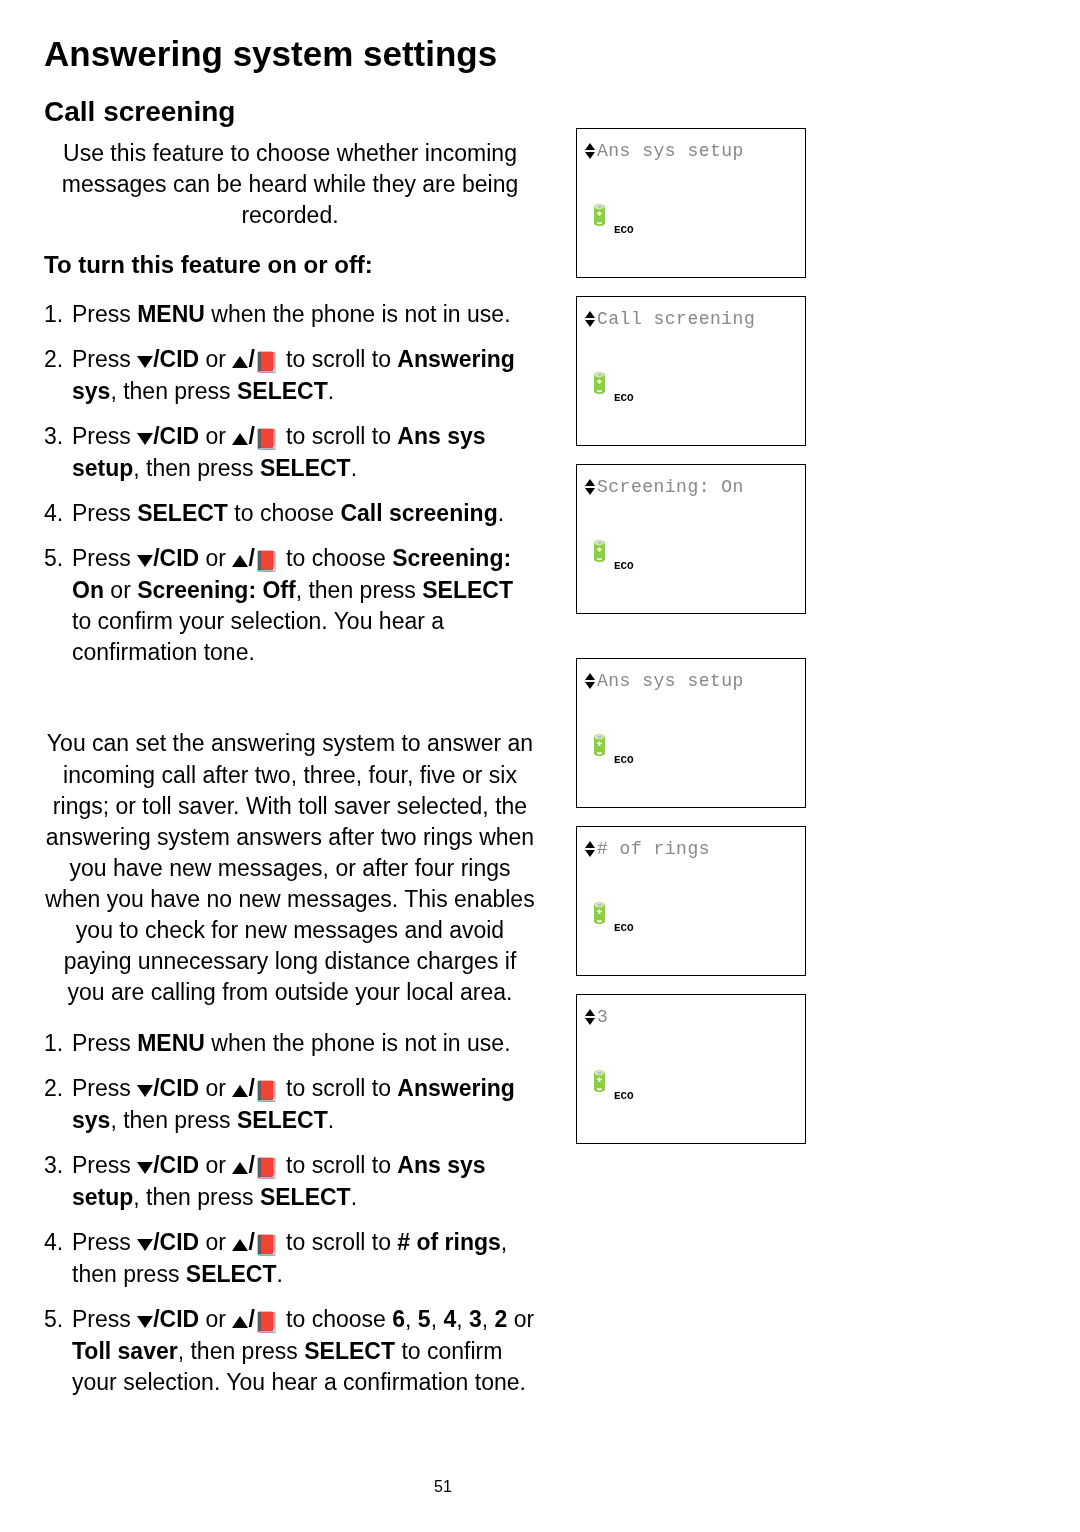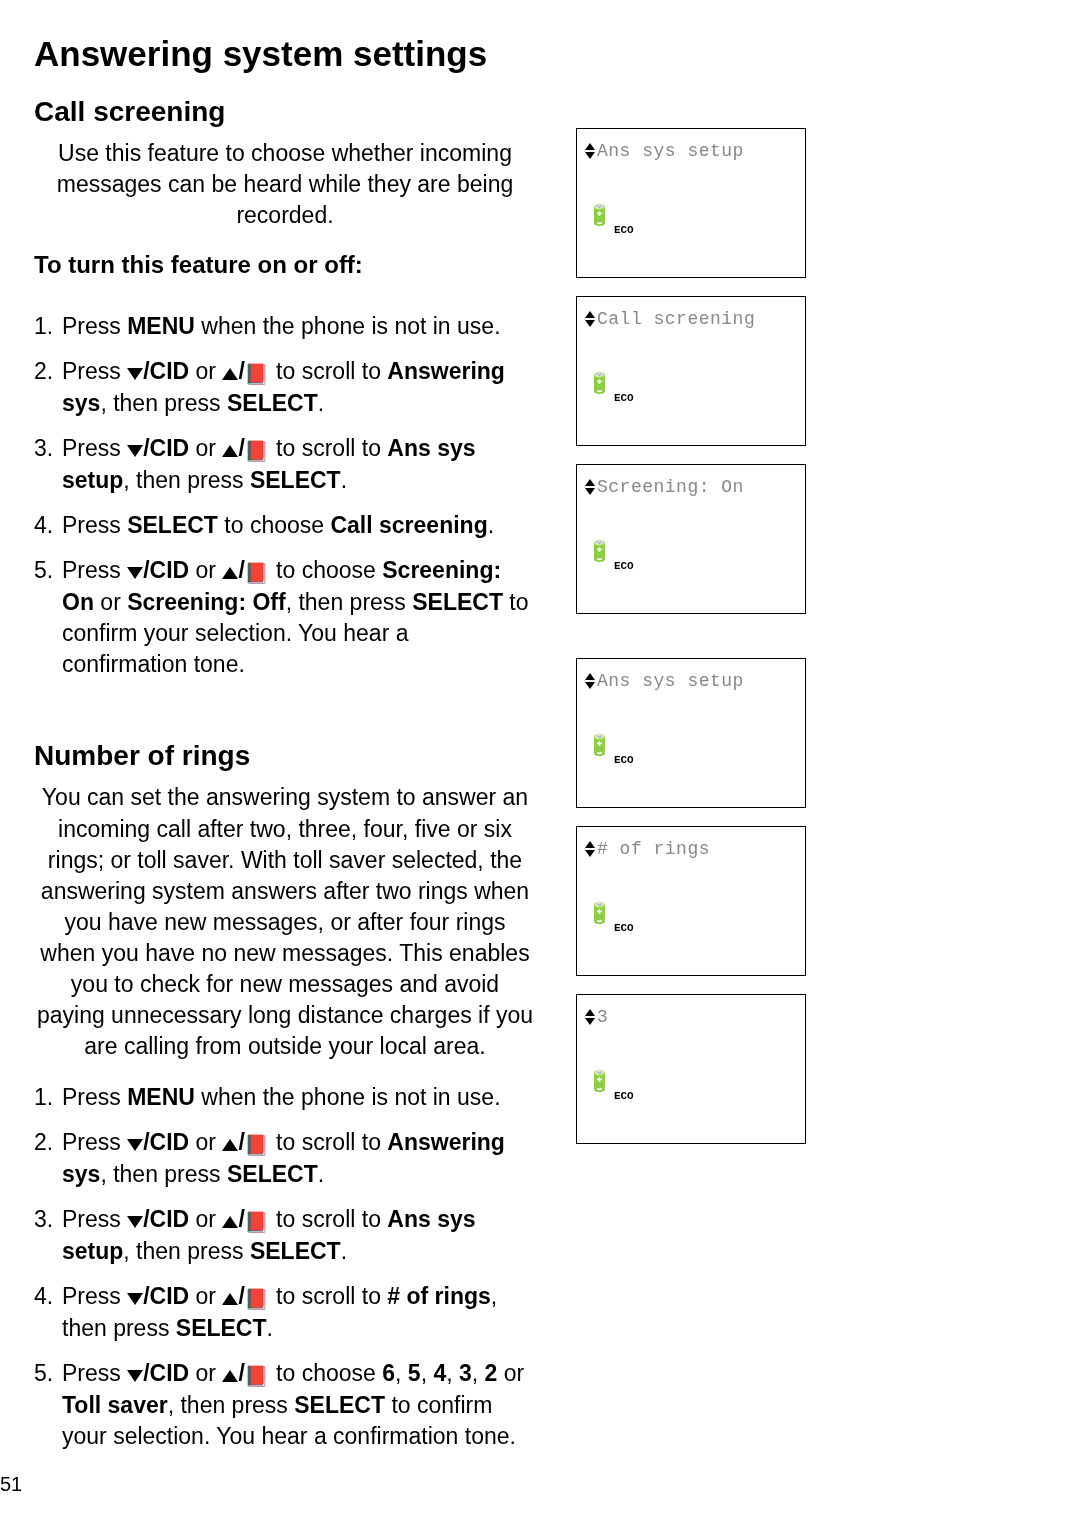"Answering system settings" .page { padding: 34px 60px 0 34px -> 34px 60px 0 44px }
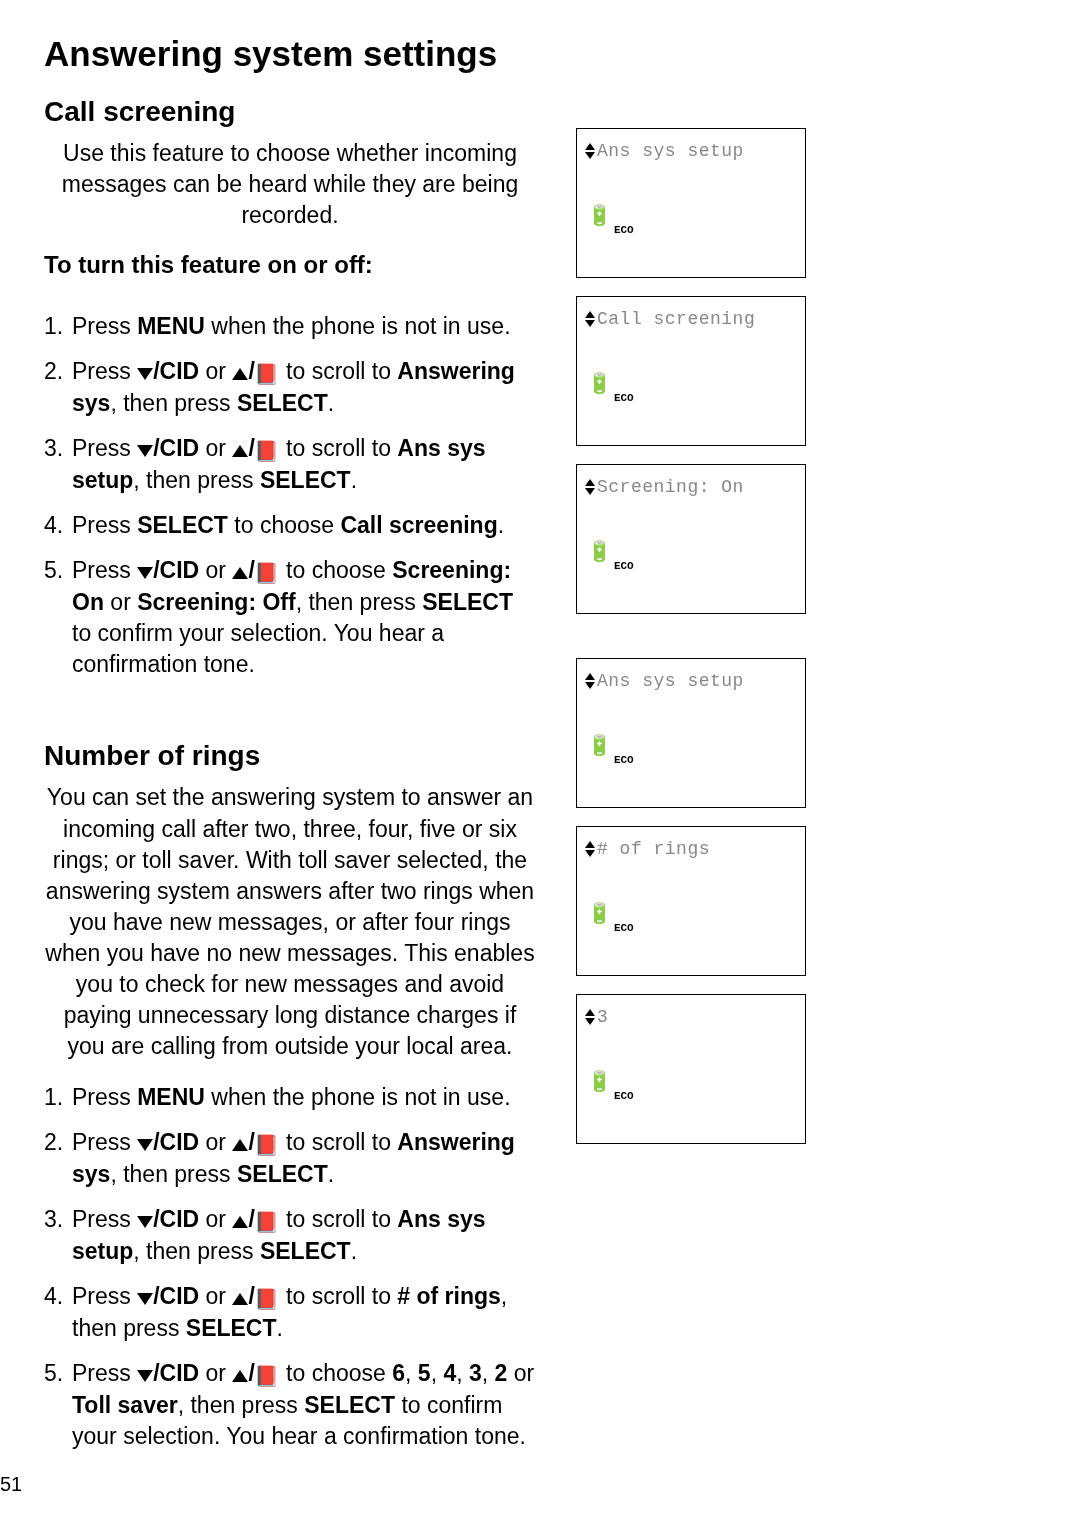"To turn this feature on" h3.sub { margin-bottom: 32px -> 20px }
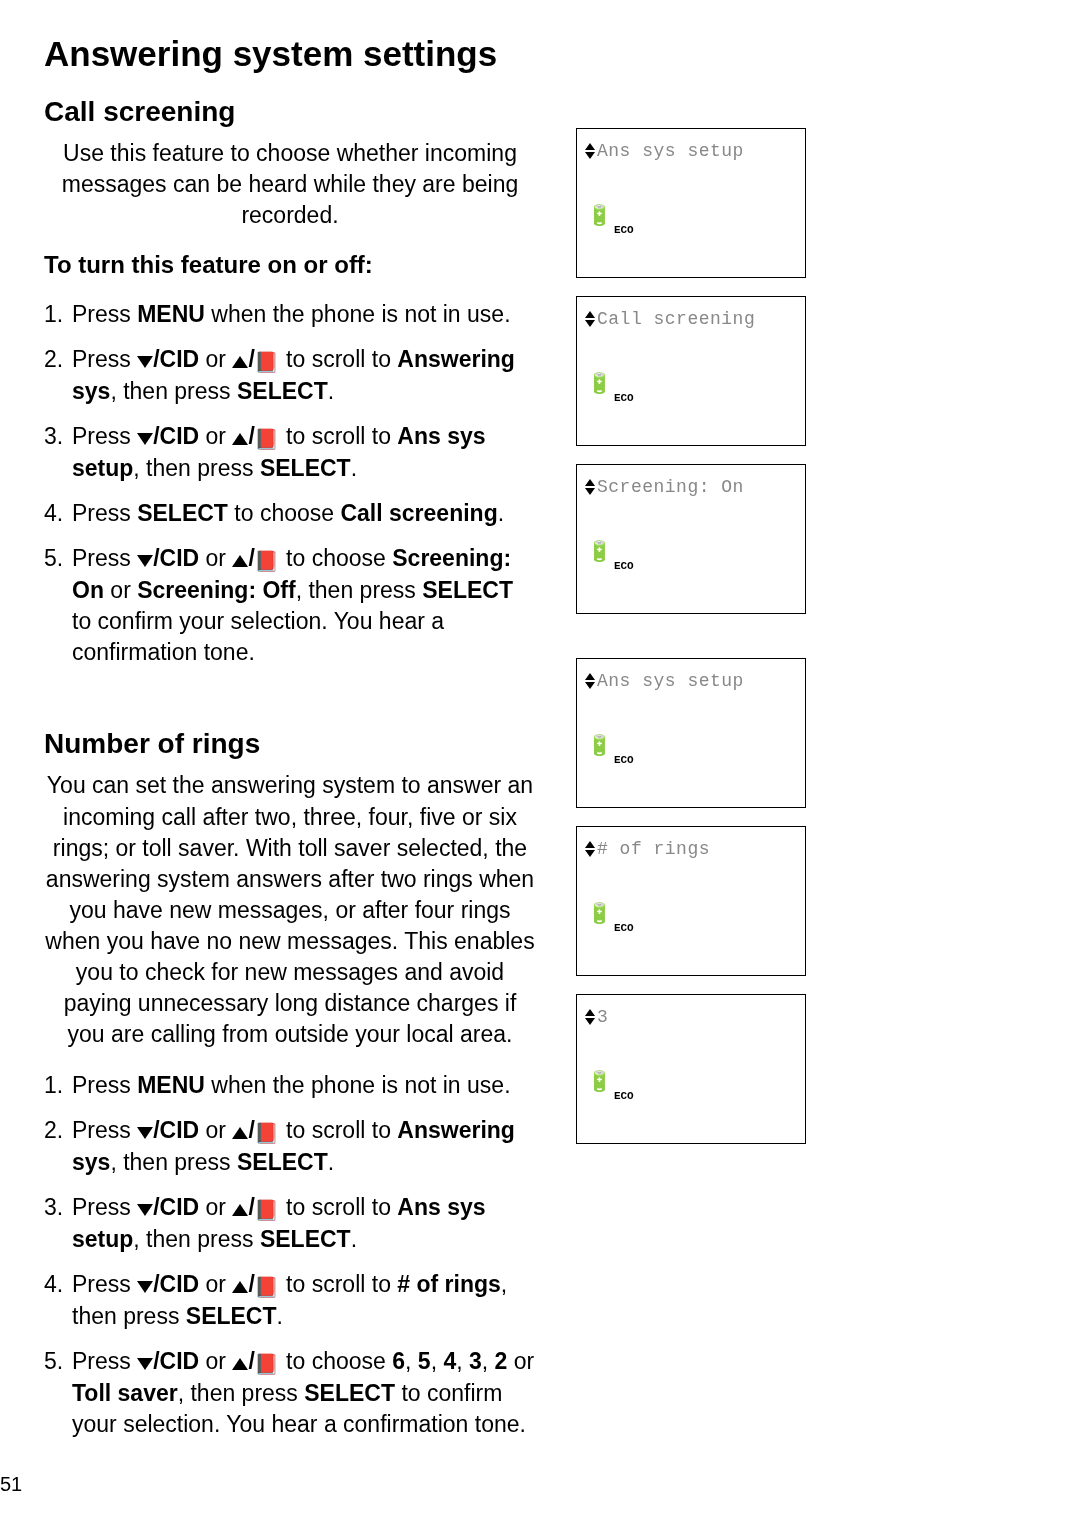"Number of rings" h2.section { html: <h2>Number of rings</h2> -> none }
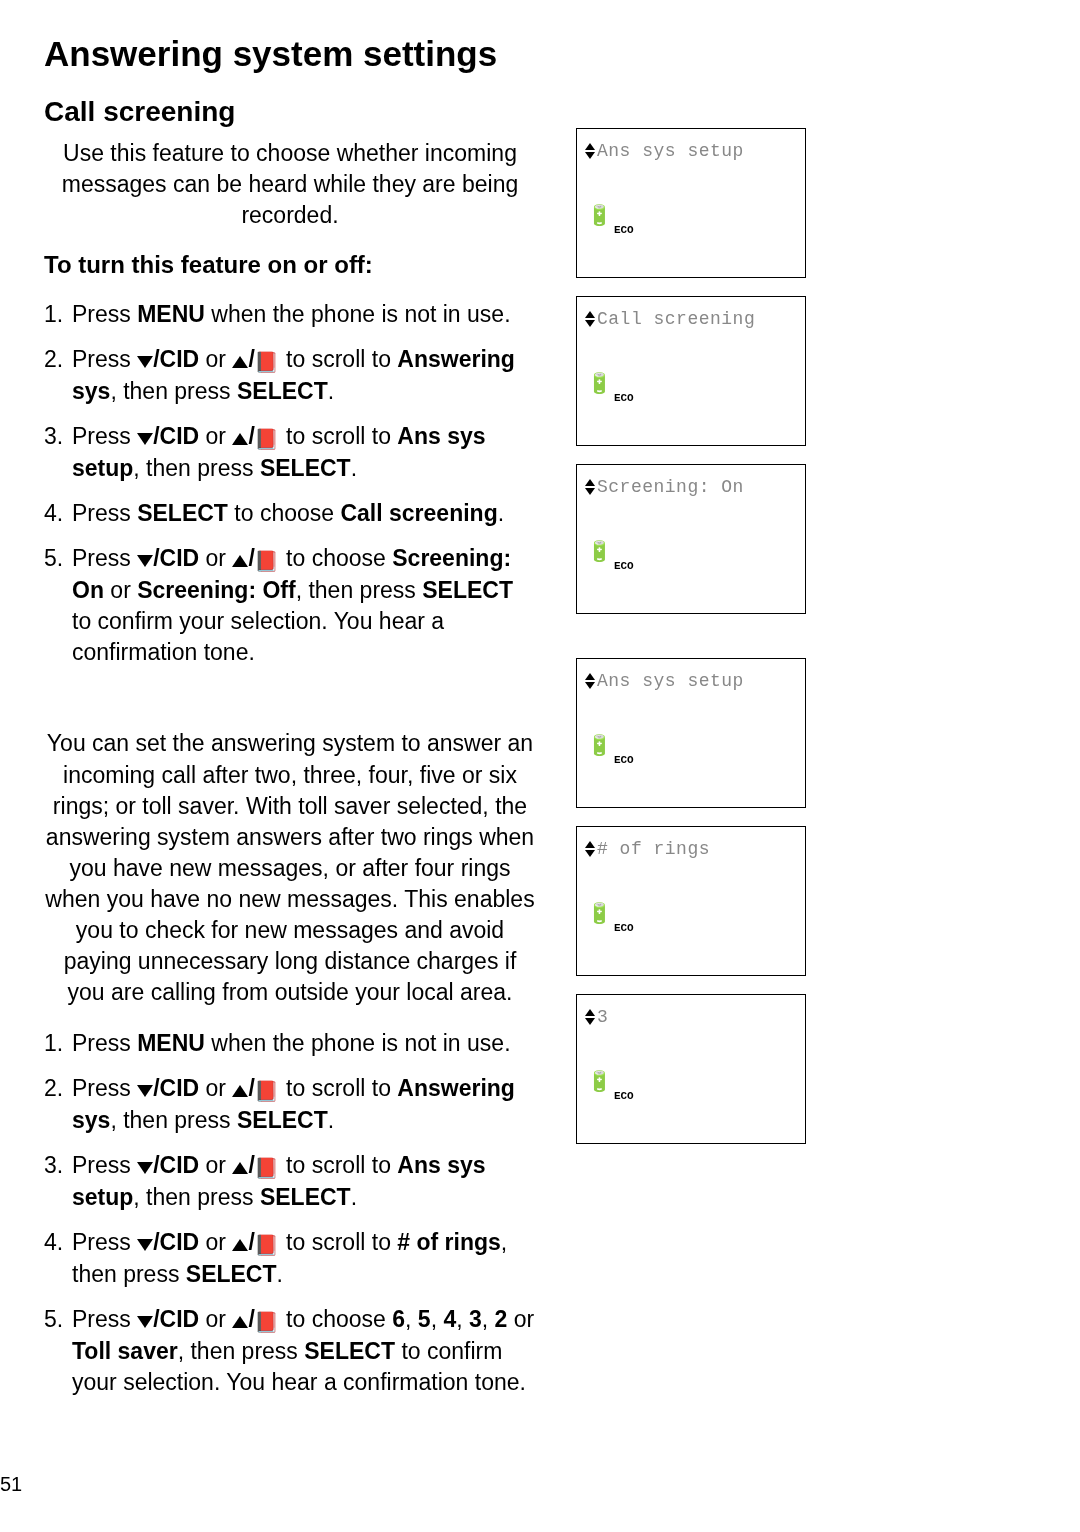"51" .page-number { font-size: 20px -> 16px; text-align: left -> center }
